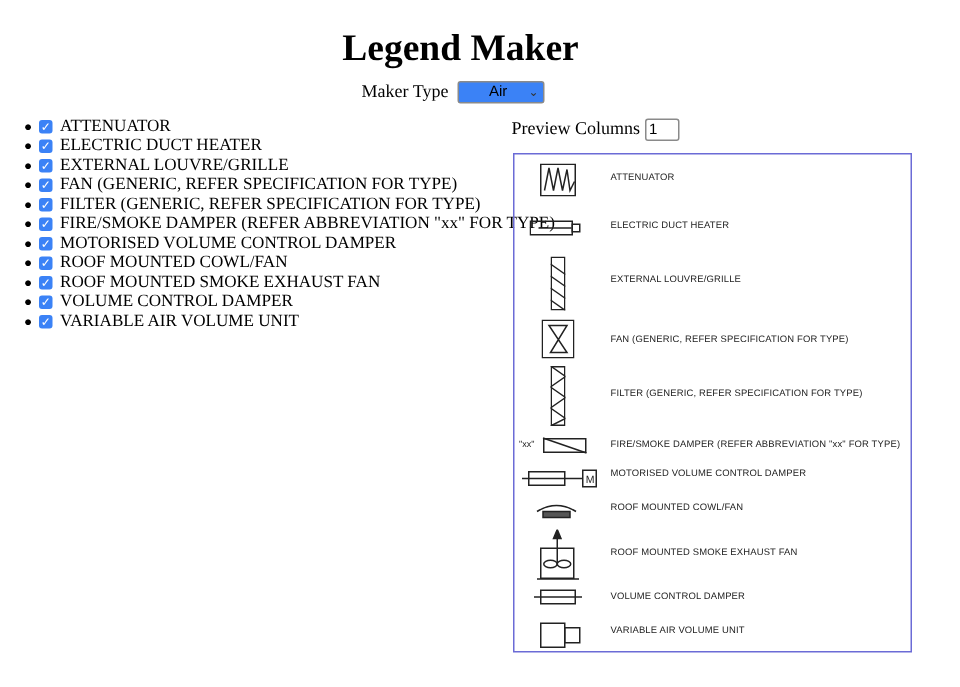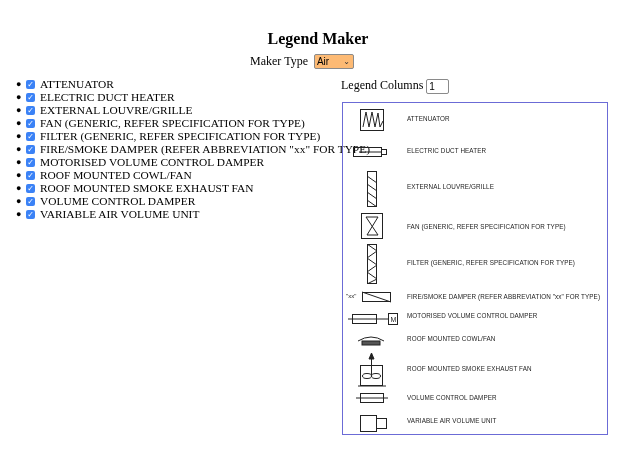"Legend Maker" .title { font-size: 16px -> 25px; margin: 16px -> 5px }
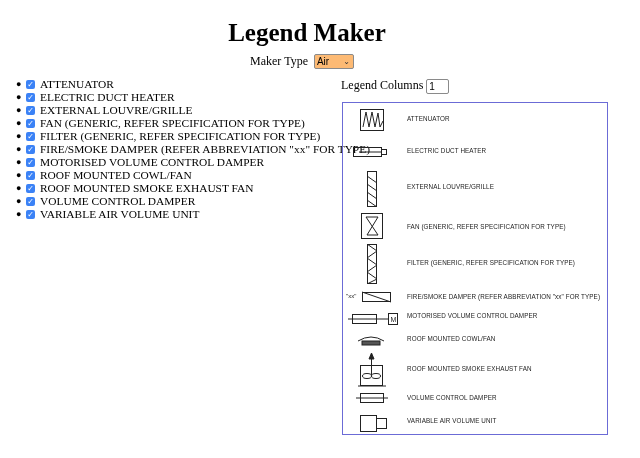"Air" .select { background: #fdba74 -> #3b82f6; padding-left: 2px -> 20px }
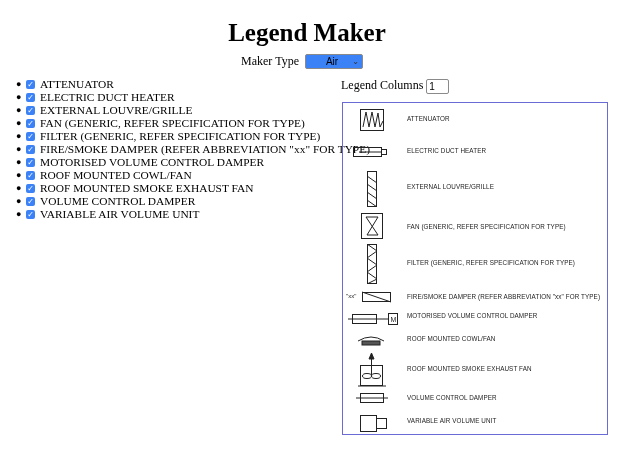"Legend Columns" span { text: Legend -> Preview }
